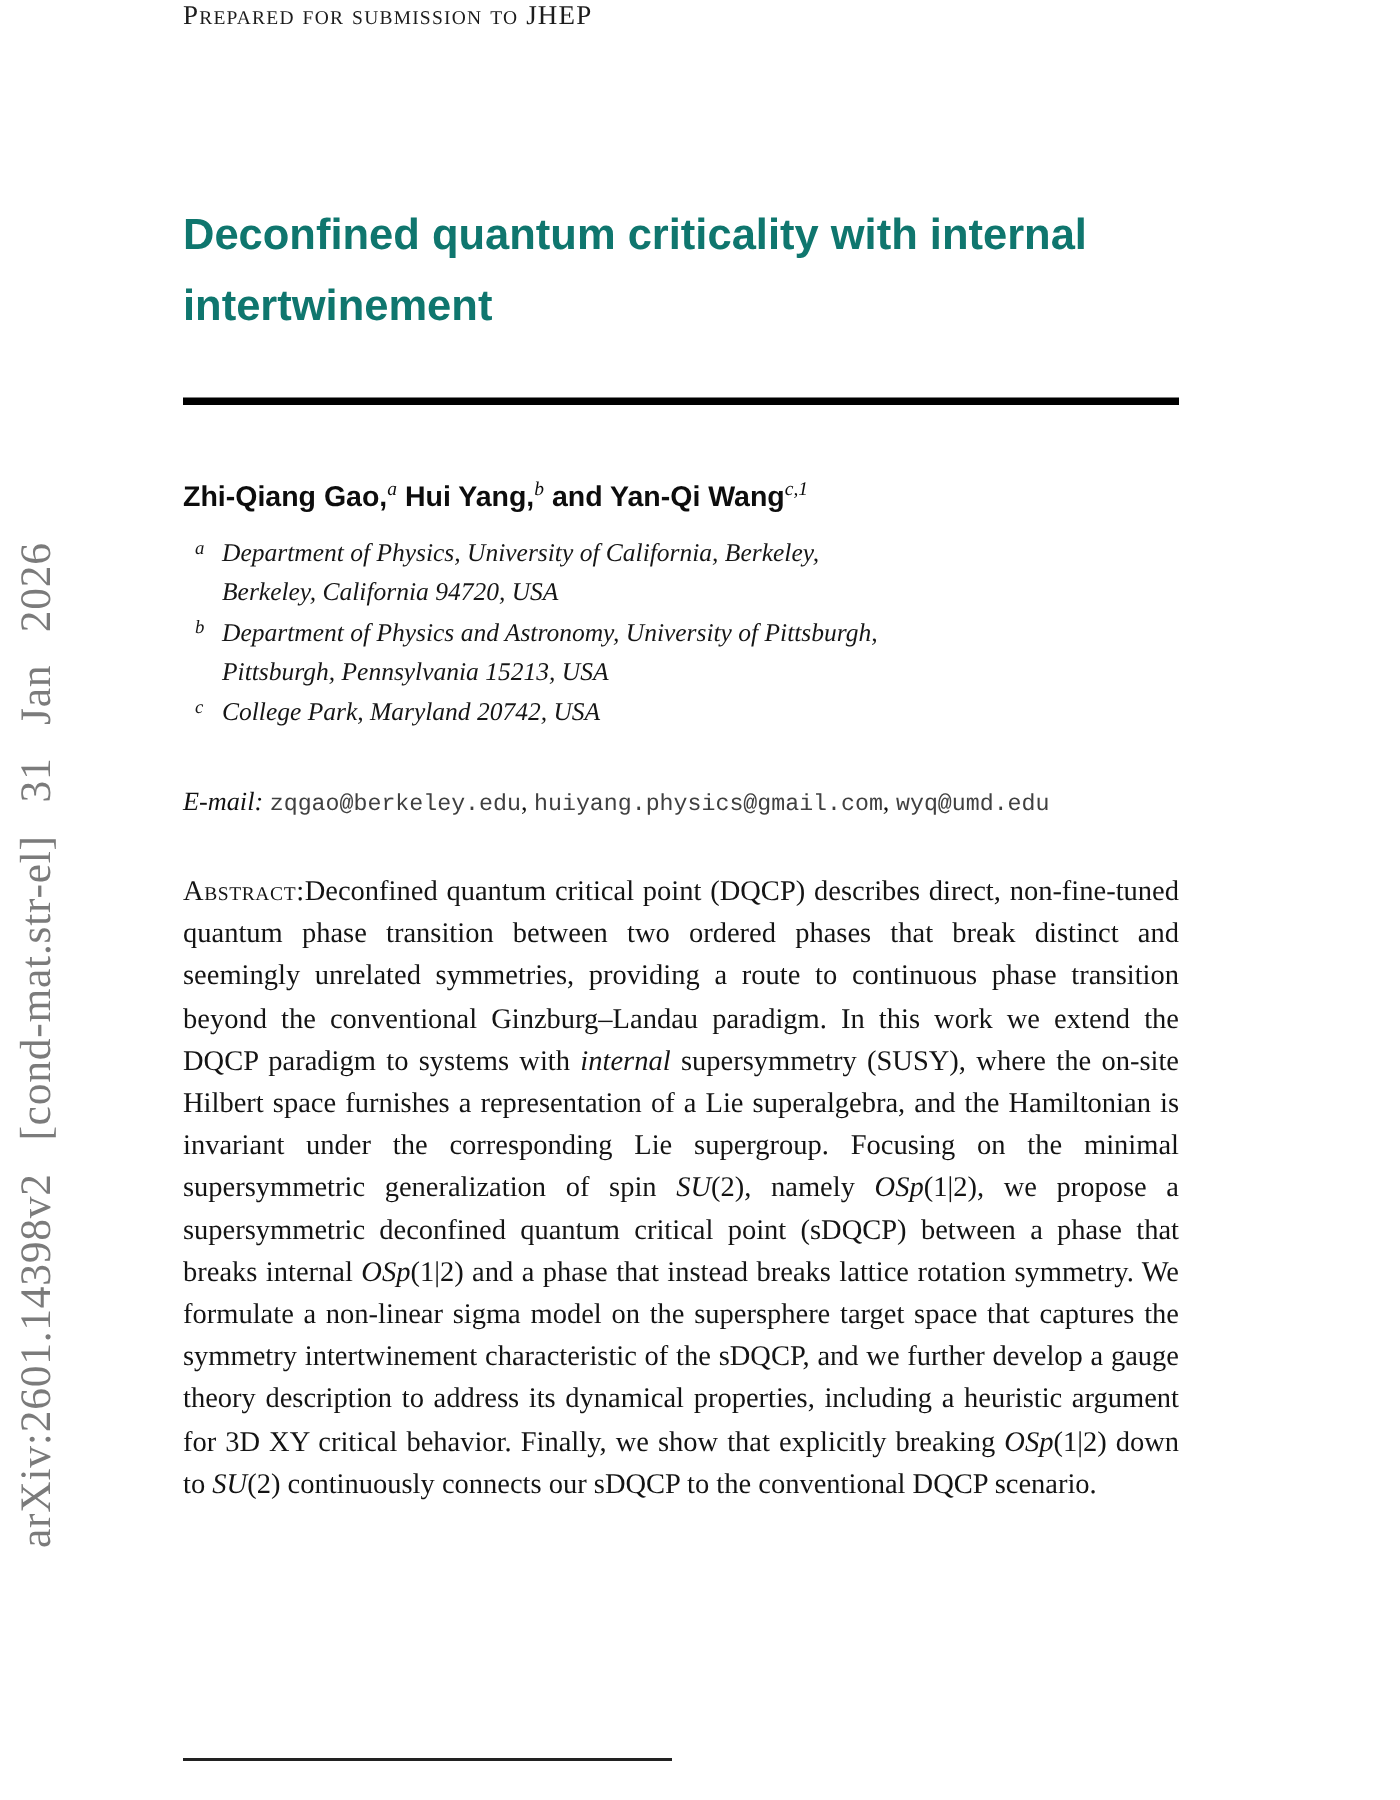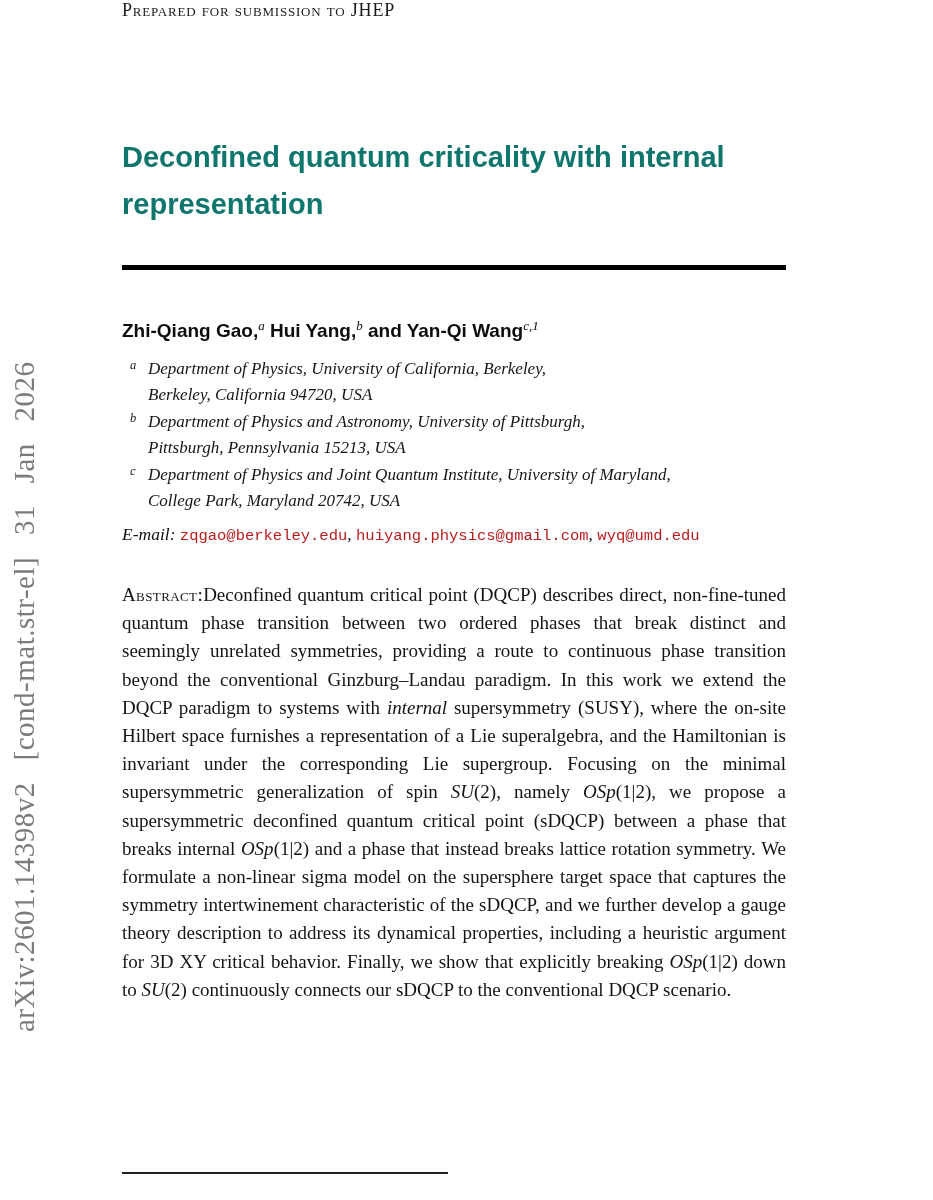"representation" div { text: representation -> intertwinement }
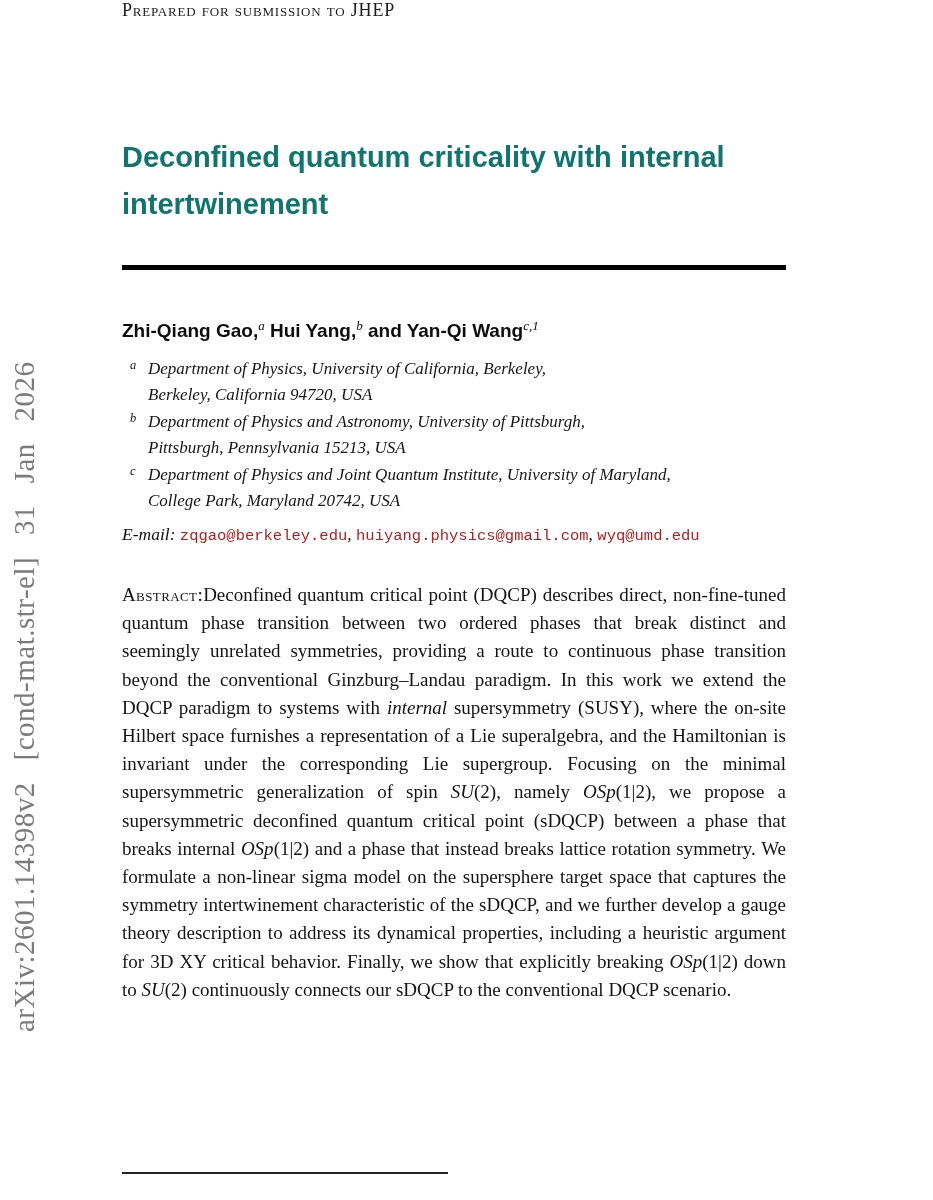"Department of Physics and Joint" div { html: <div>Department of Physics and Joint Quantum Institute, University of Maryland,</div> -> none }
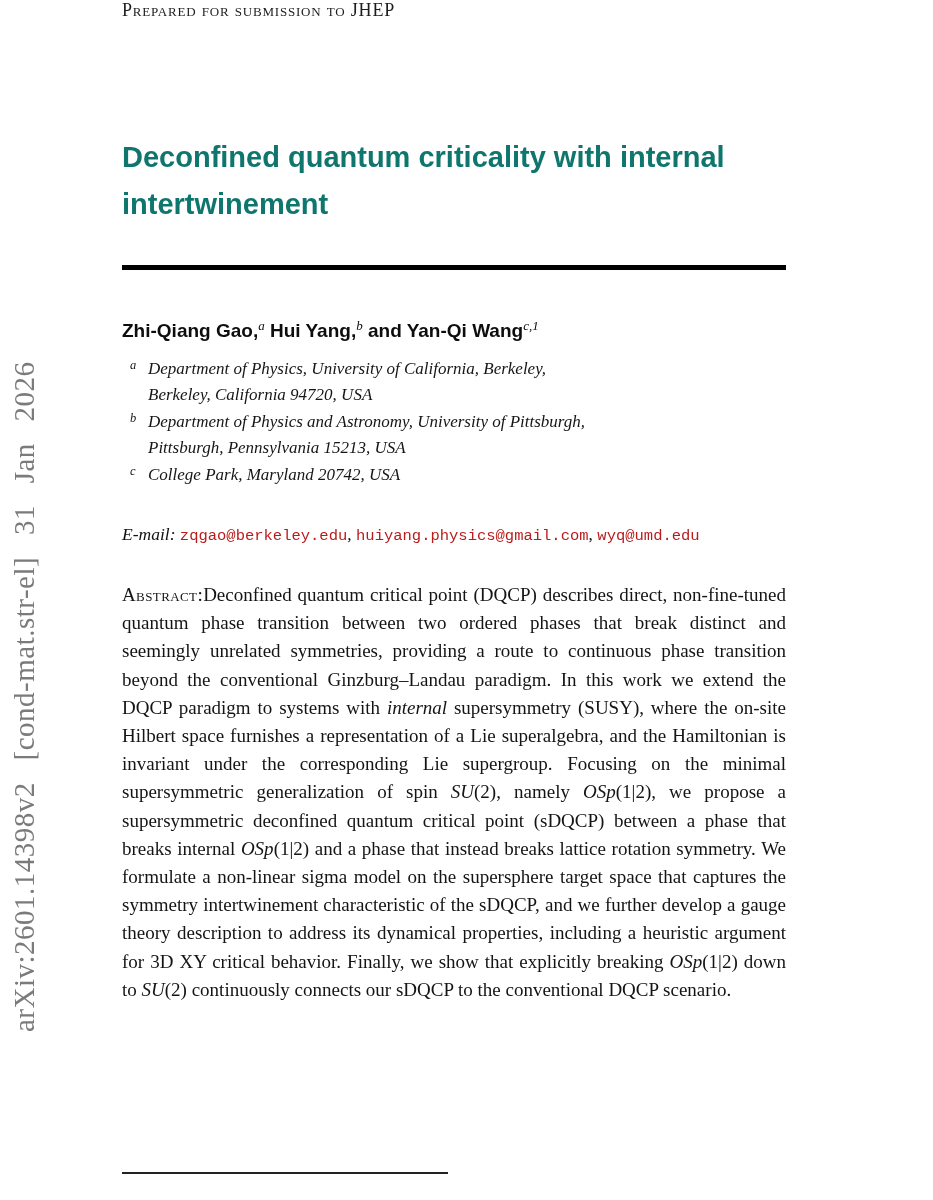"zqgao@berkeley.edu" .seg-link { color: #b91c1c -> #404040 }
